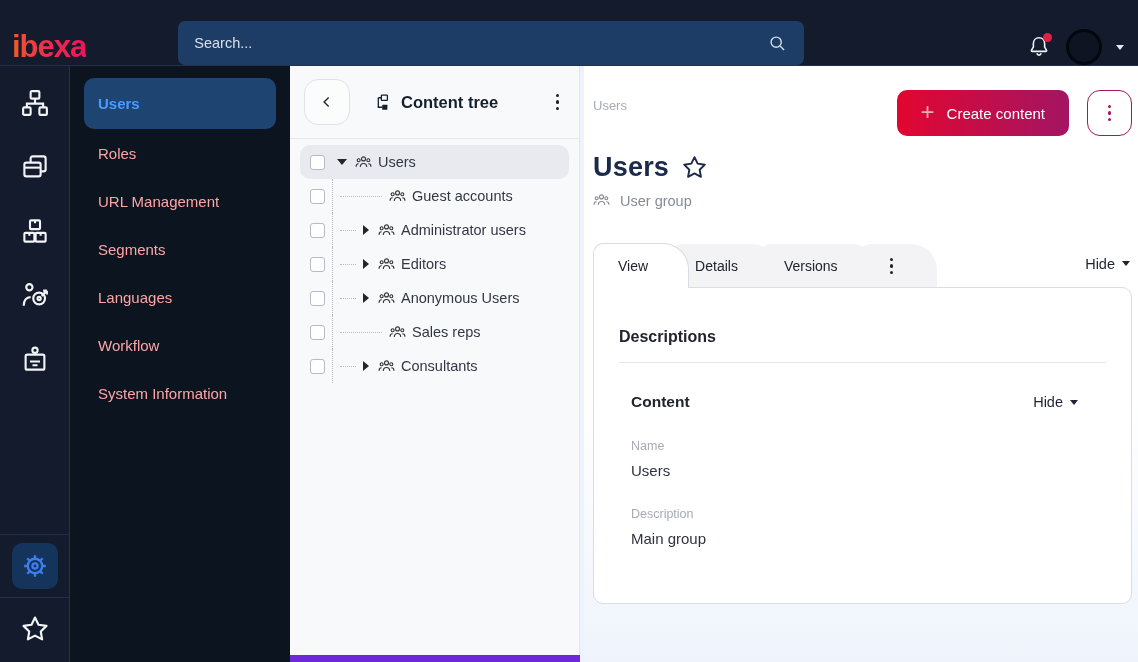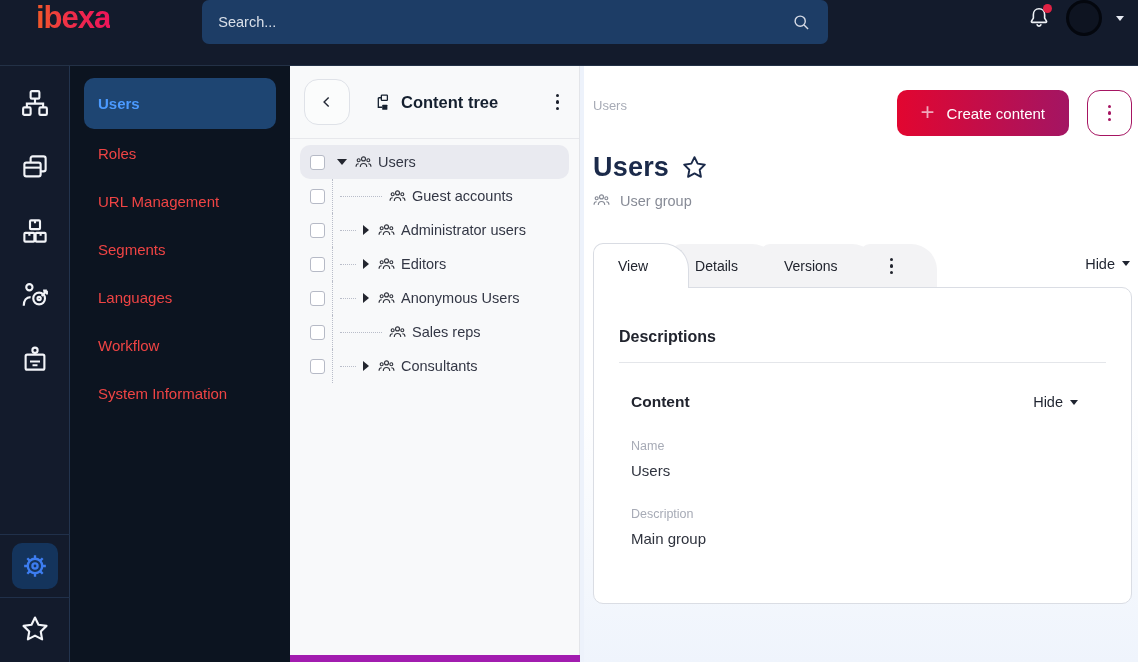"ibexa" .topbar { align-items: flex-start -> flex-end; padding: 0 14px 0 36px -> 0 14px 0 12px }
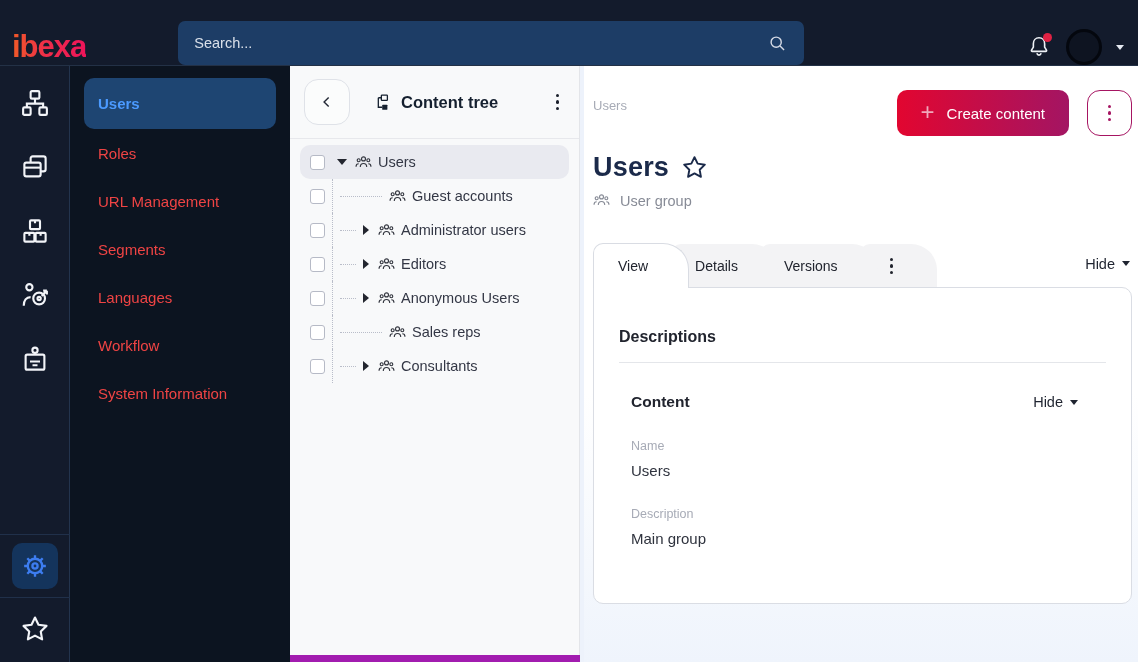"Content tree" .treecol { background: #a21caf -> #6d28d9 }
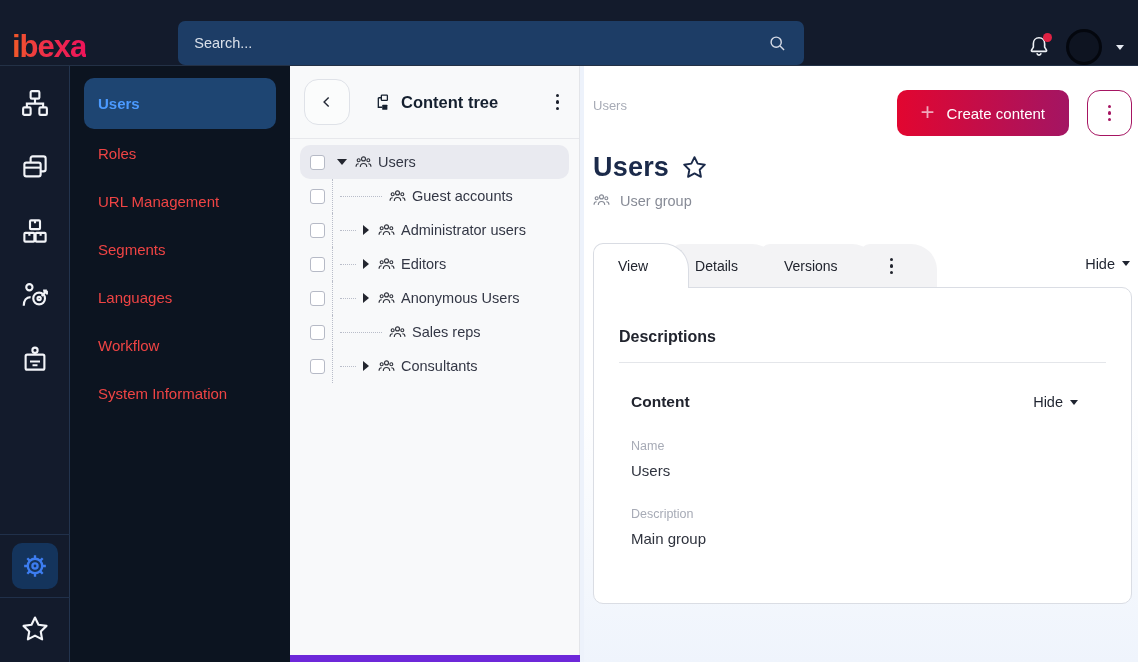"Roles" .sidenav-item { color: #ef4444 -> #fca5a5 }
